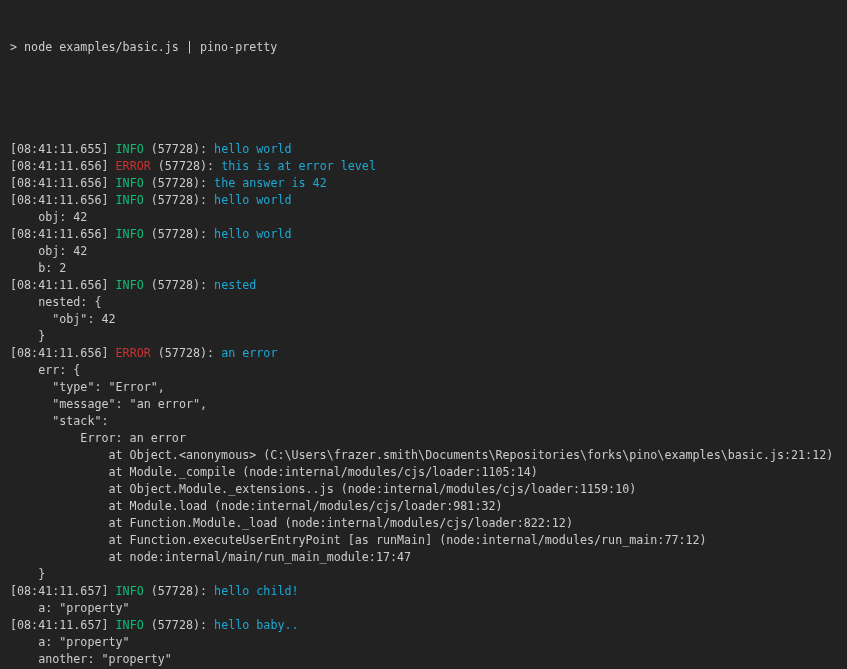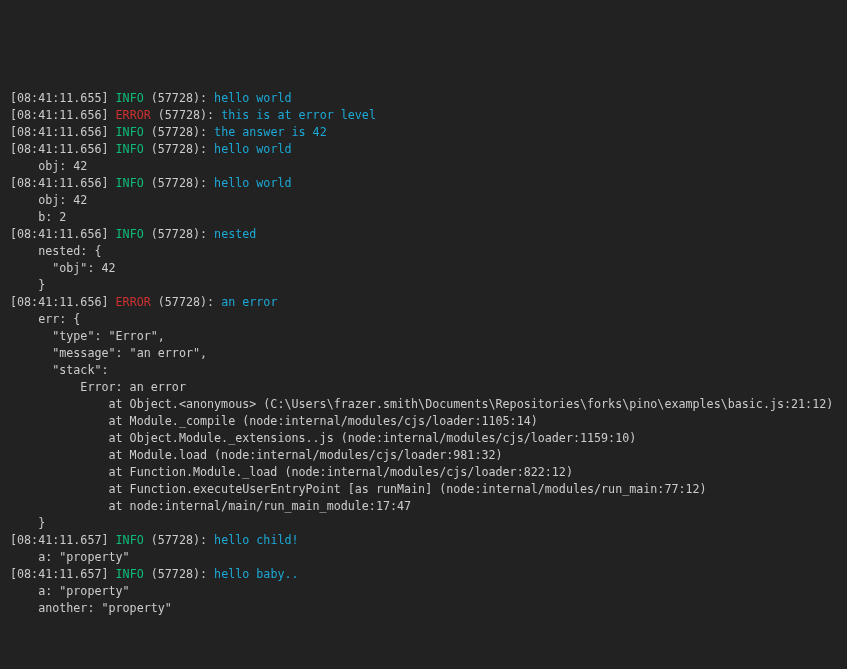"> node examples/basic.js | pino-pretty" div.line { html: none -> <div>&gt; node examples/basic.js | pino-pretty</div> }
